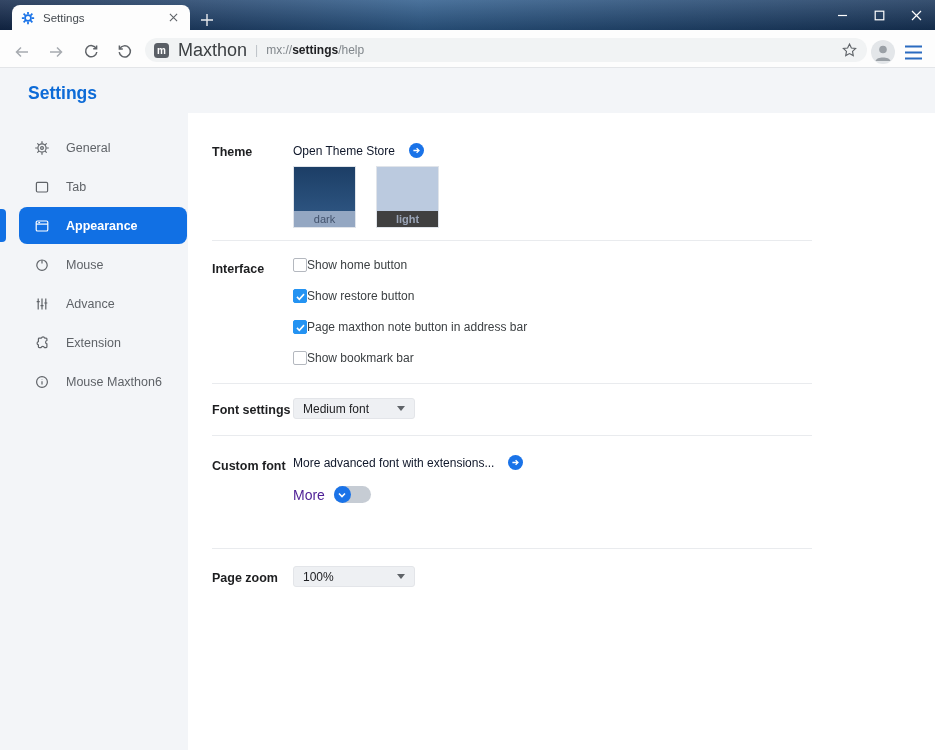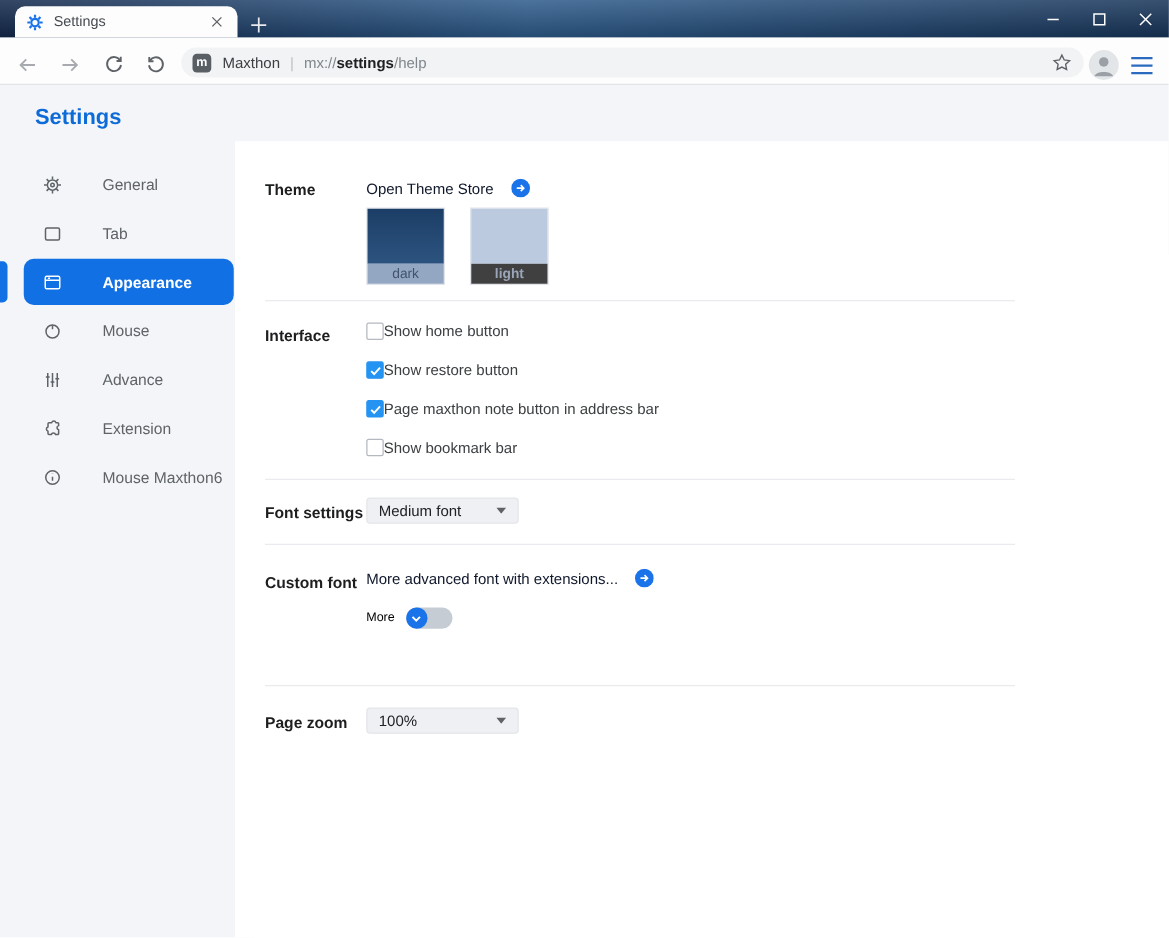"Maxthon" .url-brand { font-size: 12px -> 18px }
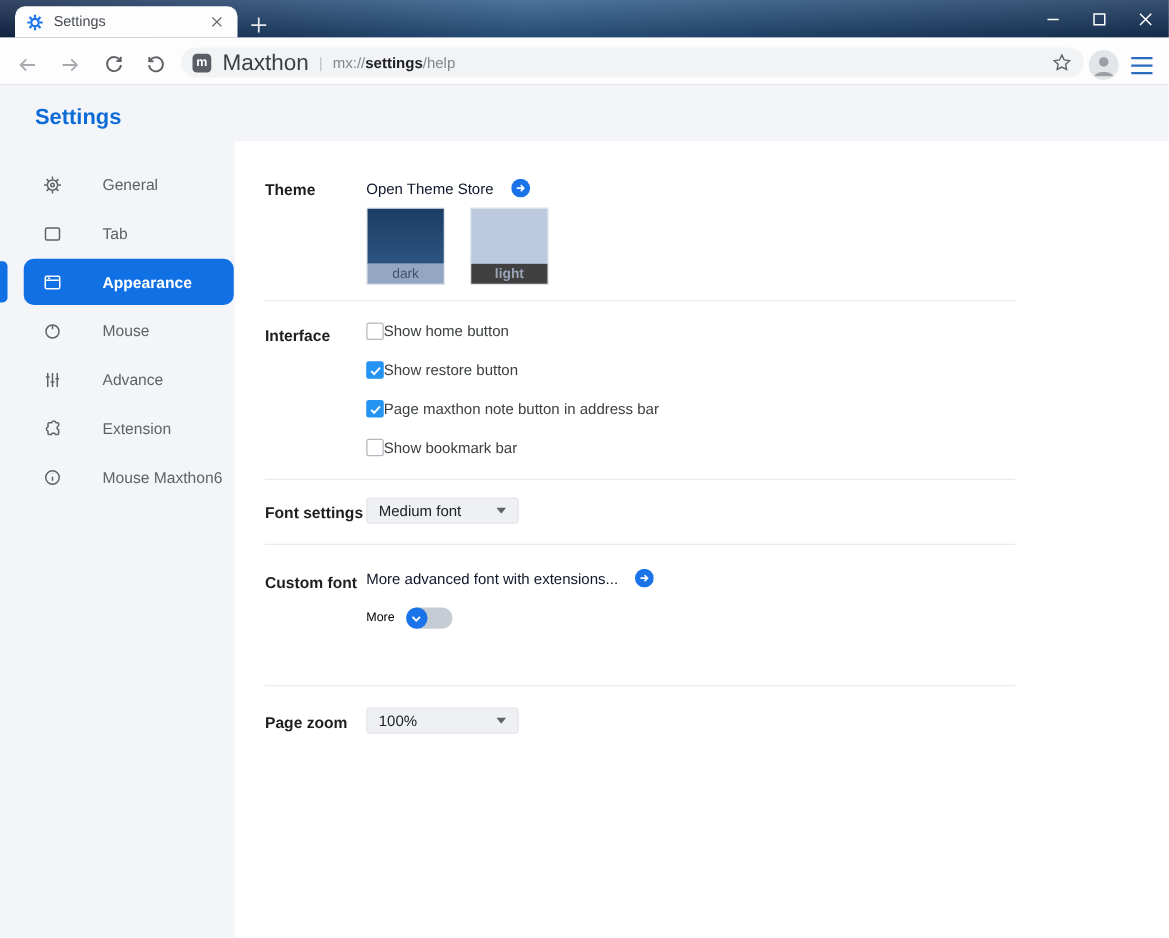"General" .side-item { gap: 32px -> 16px }
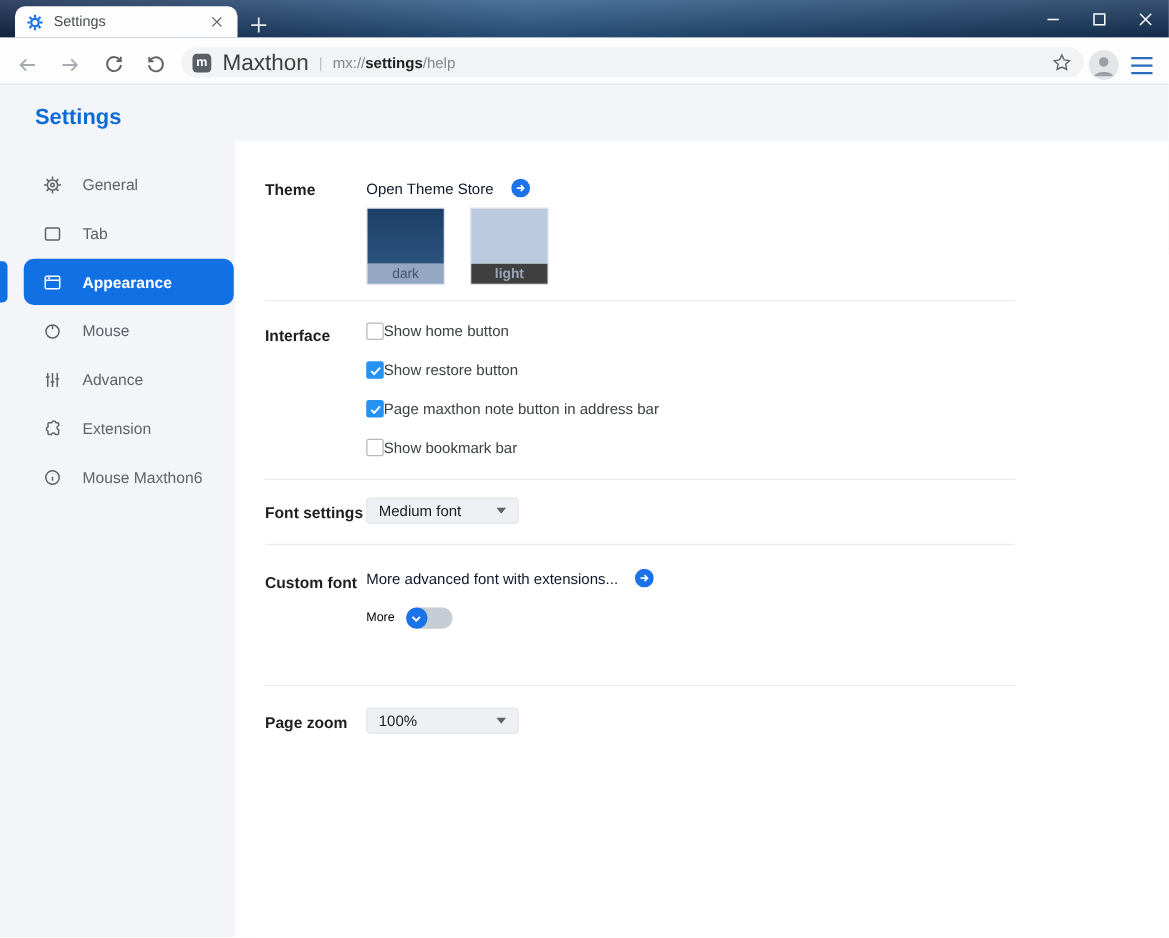"More" .more-label { color: #000000 -> #4c1d95; font-size: 10px -> 14px }
